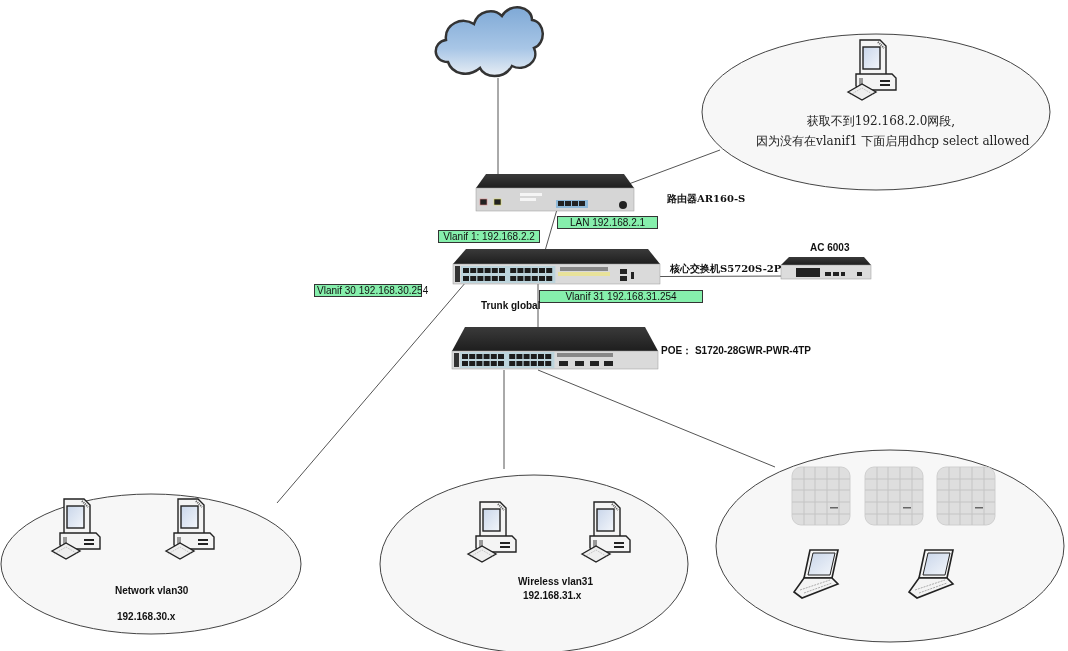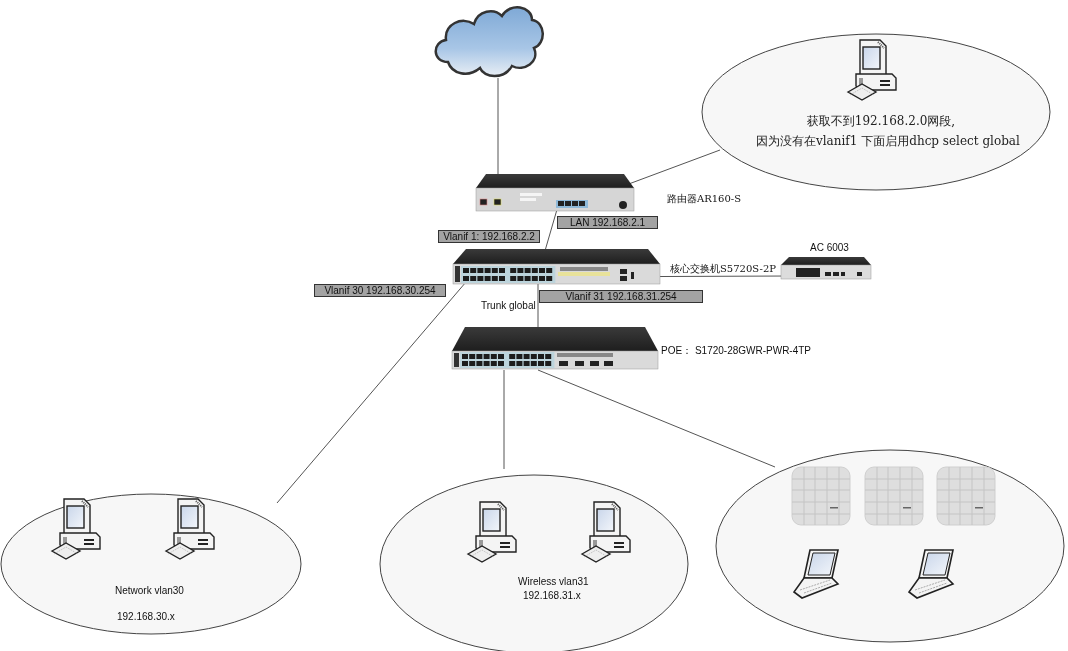"因为没有在vlanif1 下面启用dhcp select global" div.note { text: global -> allowed }
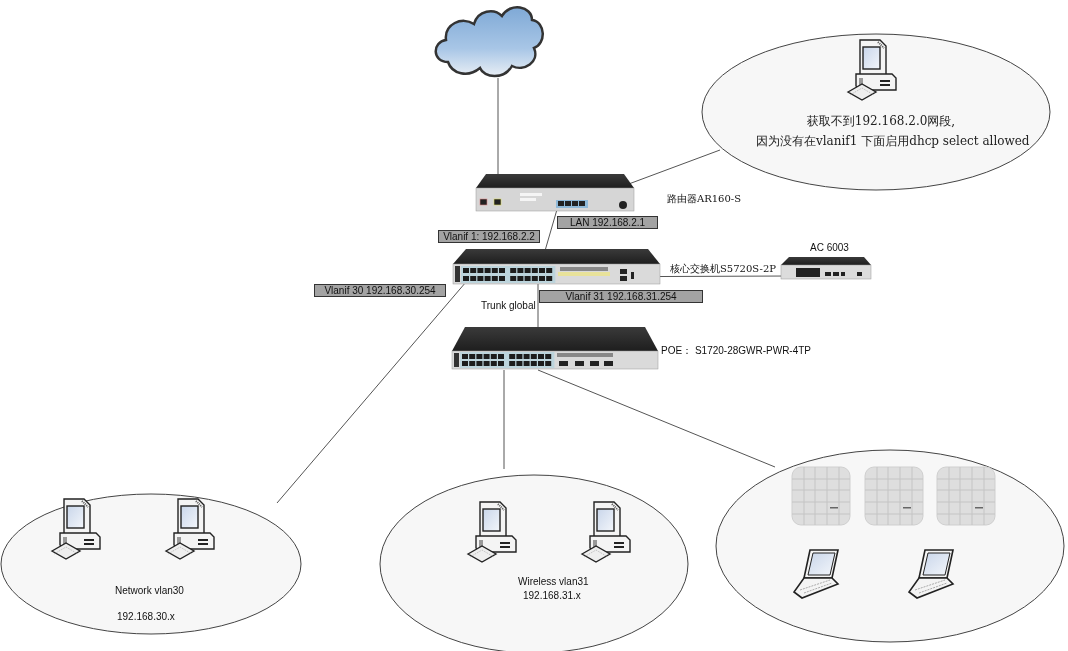"路由器AR160-S" .lbl { font-weight: none -> bold }
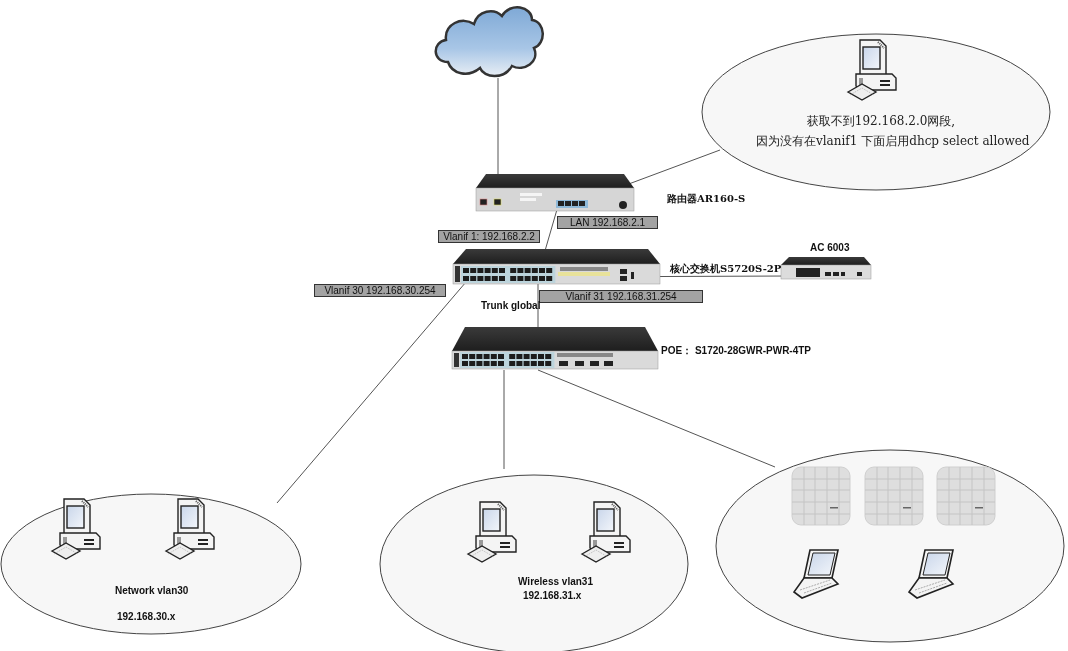"LAN 192.168.2.1" .box { background: #a3a3a3 -> #86efac }
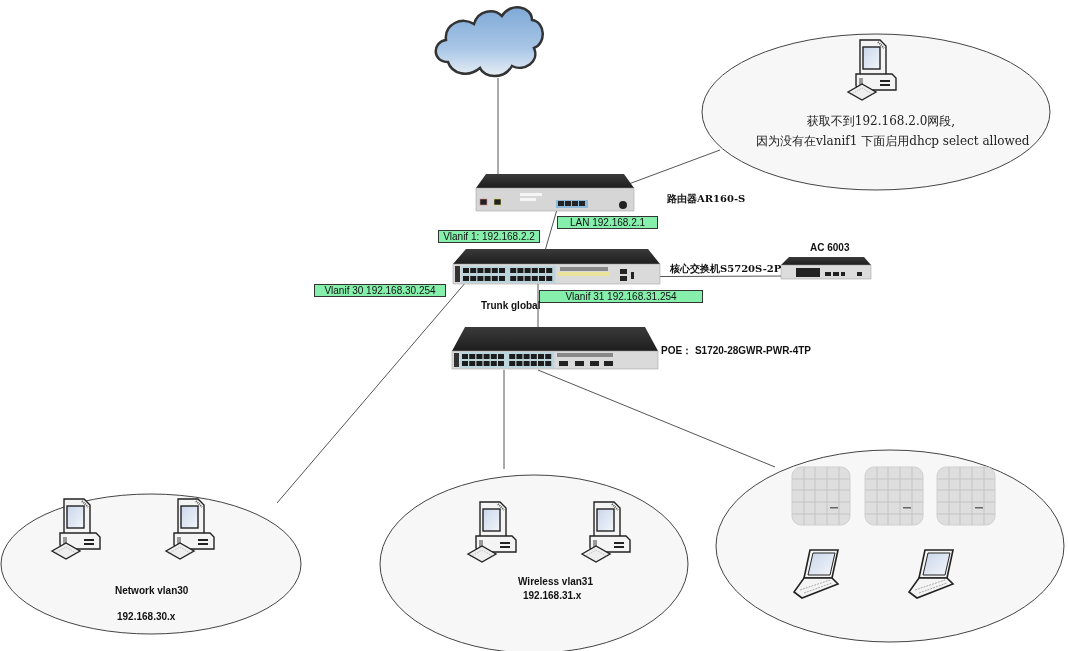"Vlanif 30 192.168.30.254" div.box { width: 132px -> 108px }
